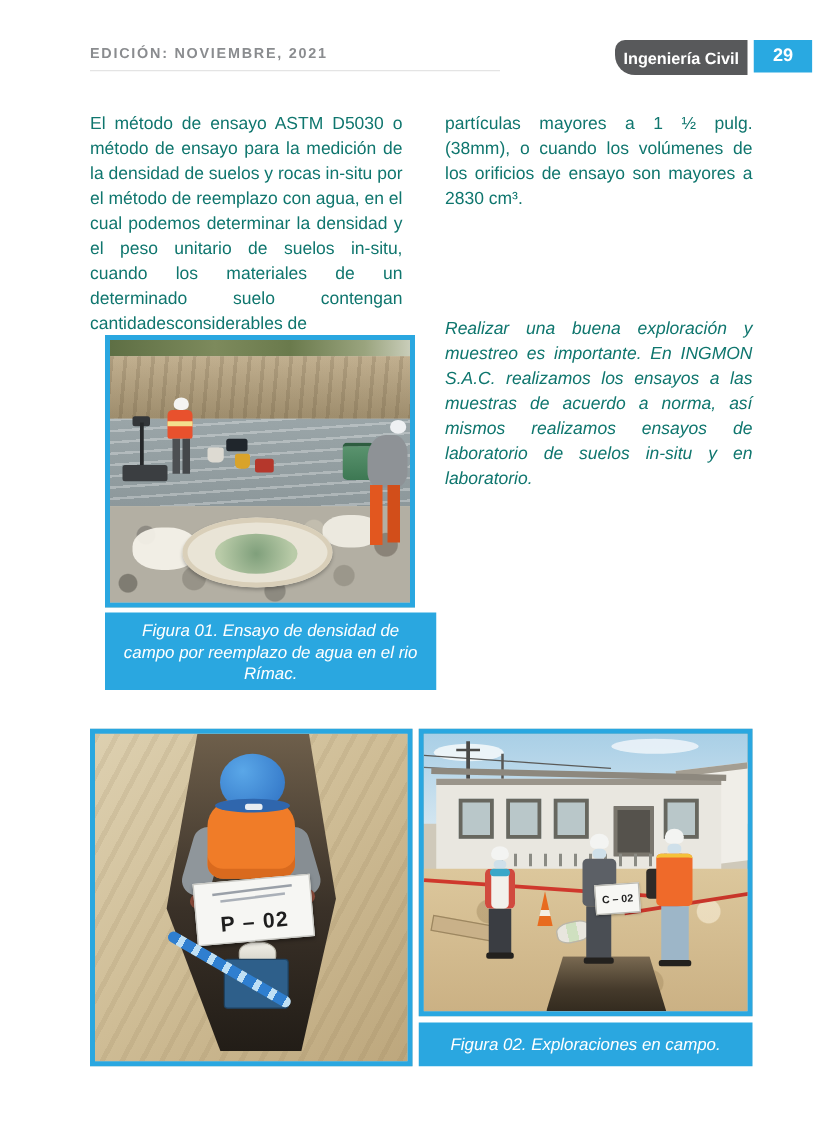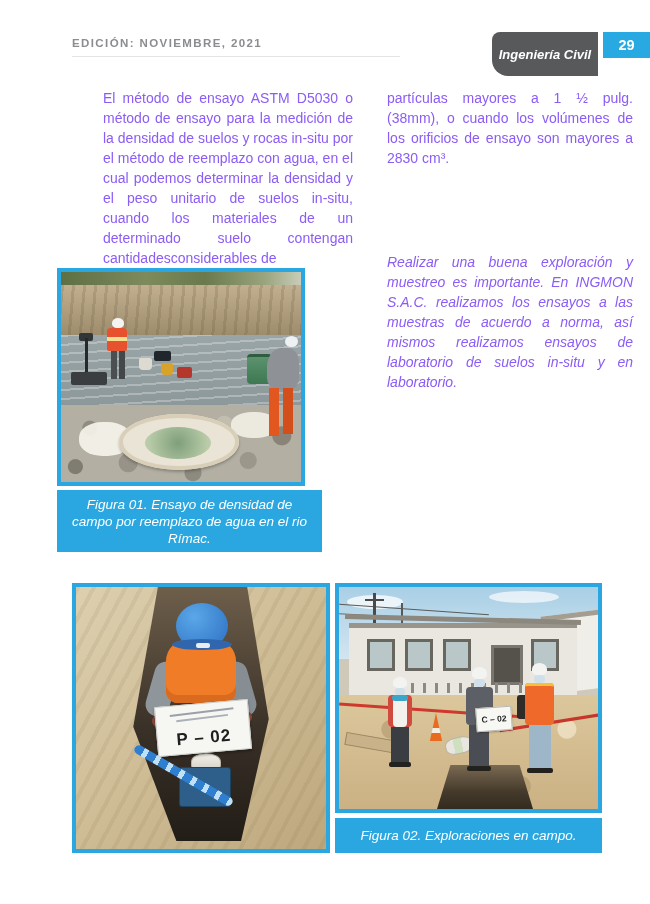"Ingeniería Civil" .section-badge { font-style: italic -> none; height: 44px -> 28px }
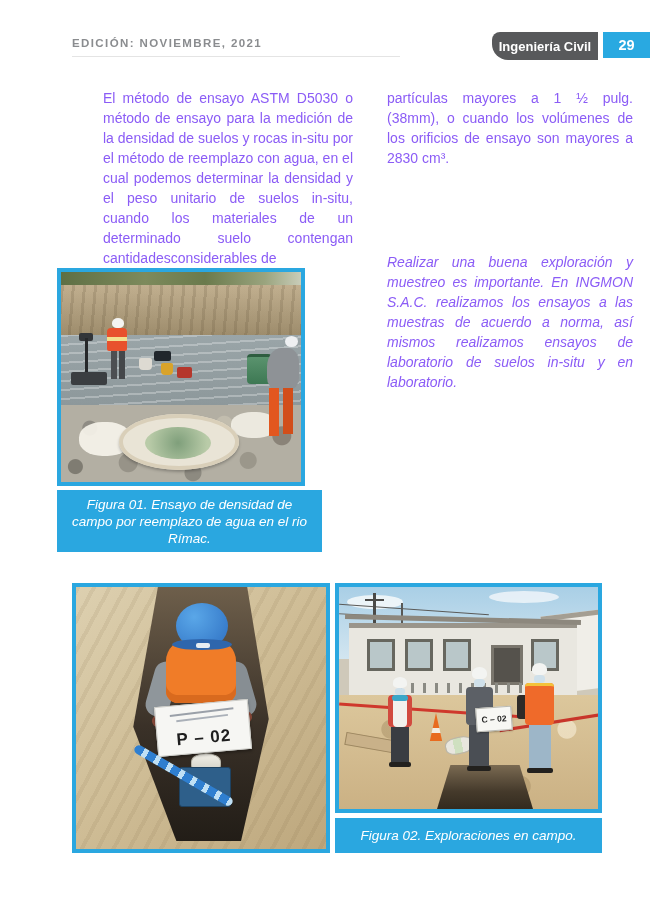"El método de ensayo ASTM" .para { color: #8b5cf6 -> #0f766e; margin-left: 31px -> none }
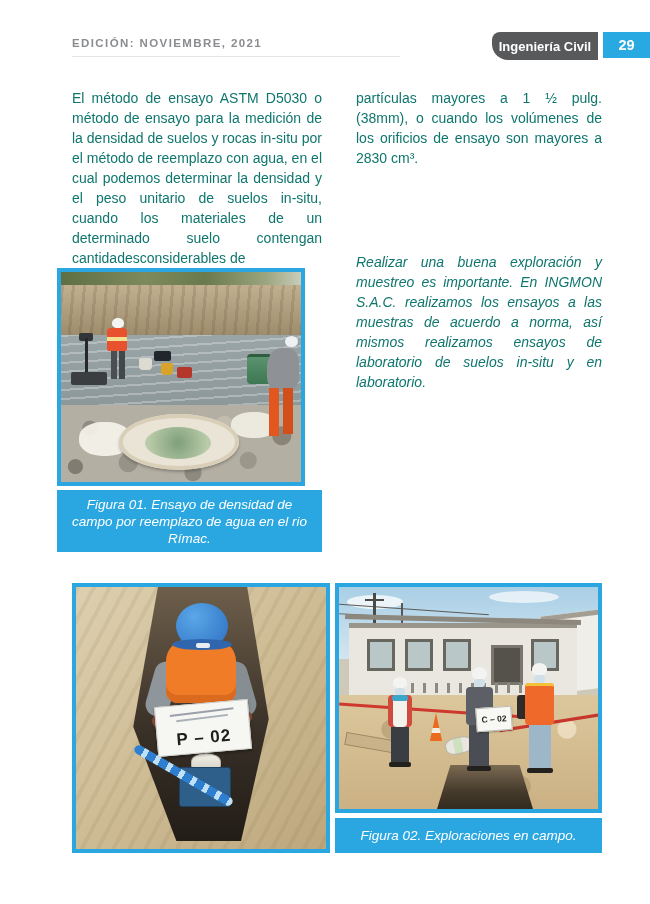"Figura 01. Ensayo de densidad" .fig1 { left: 57px -> 84px }
